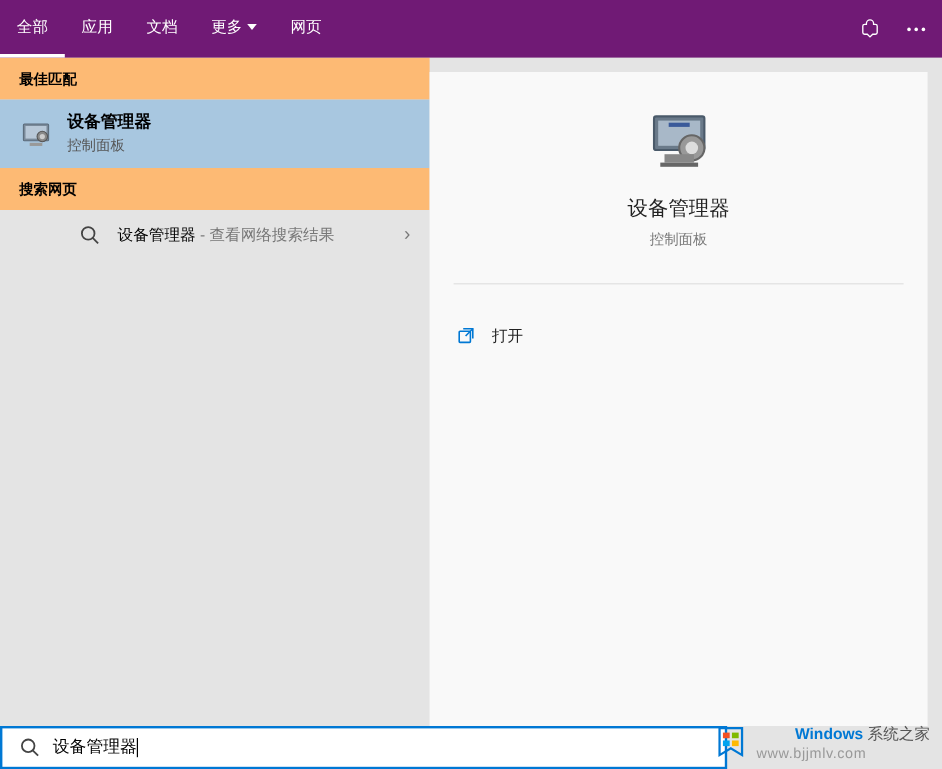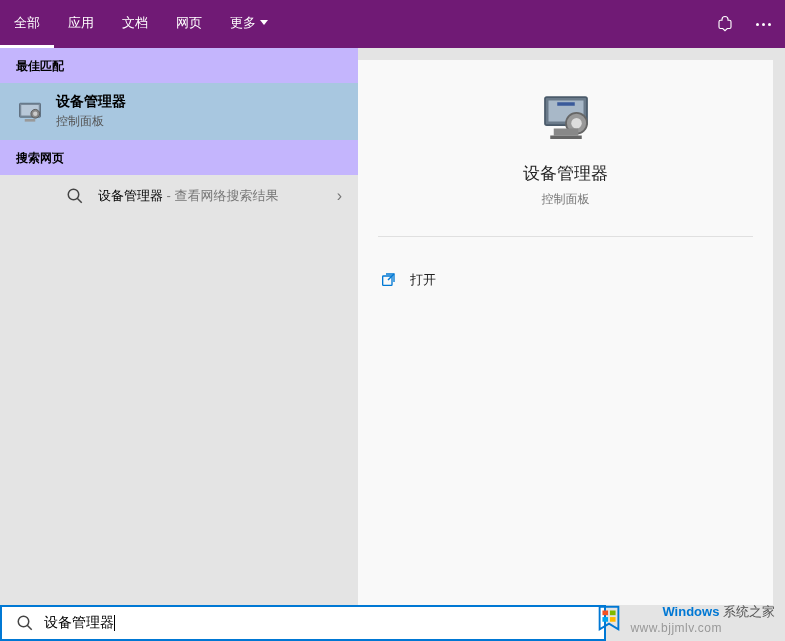"网页" div.tab { order: before "更多" -> after "更多" }
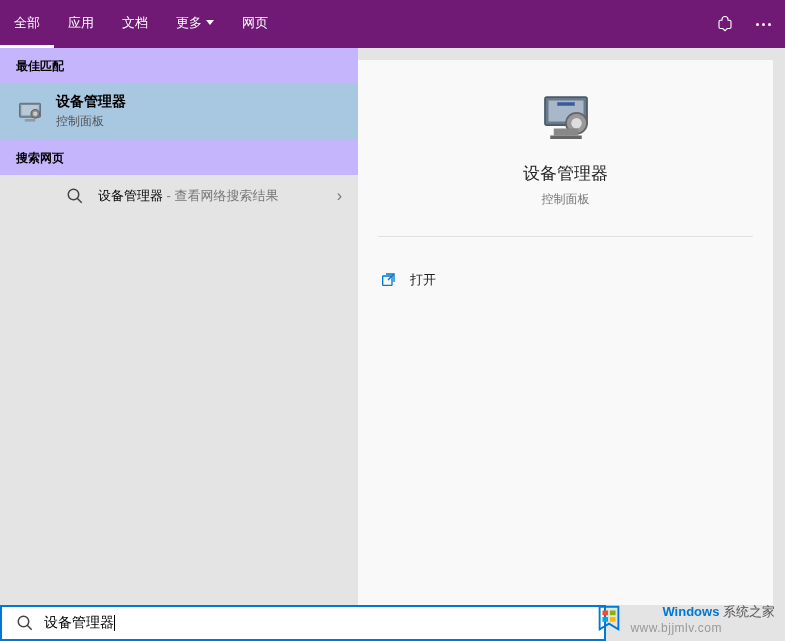"最佳匹配" .section-header { background: #c4b5fd -> #fdba74 }
